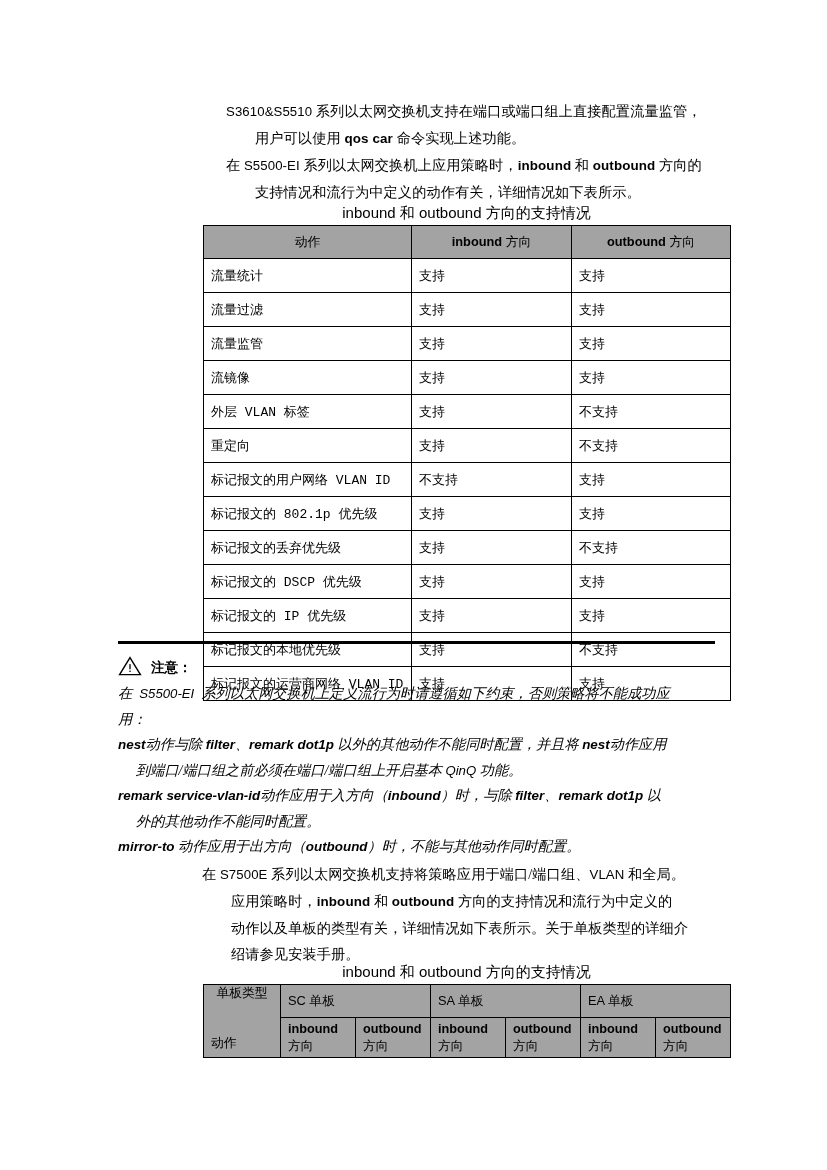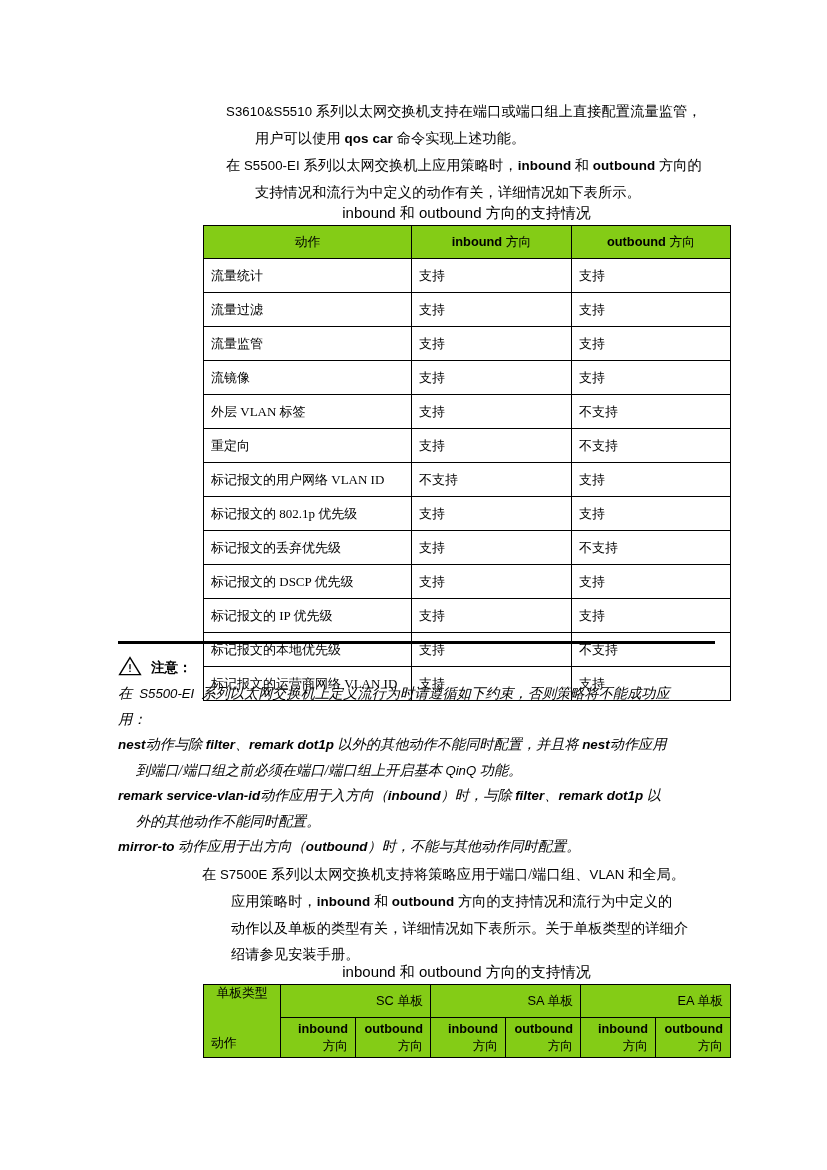"动作" table.doc thead td, table.doc thead th { background: #84cc16 -> #a3a3a3 }
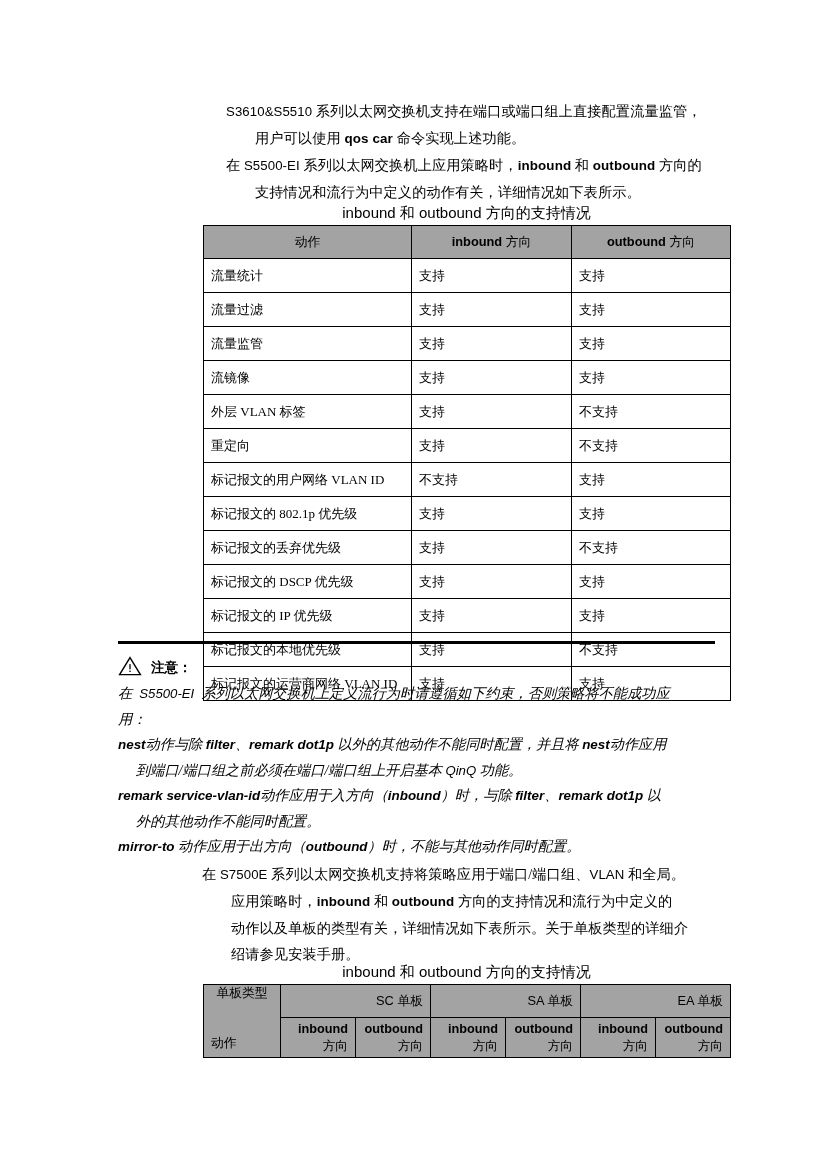"流量统计" table.doc td, table.doc th { font-family: Liberation Serif, serif -> Liberation Mono, monospace }
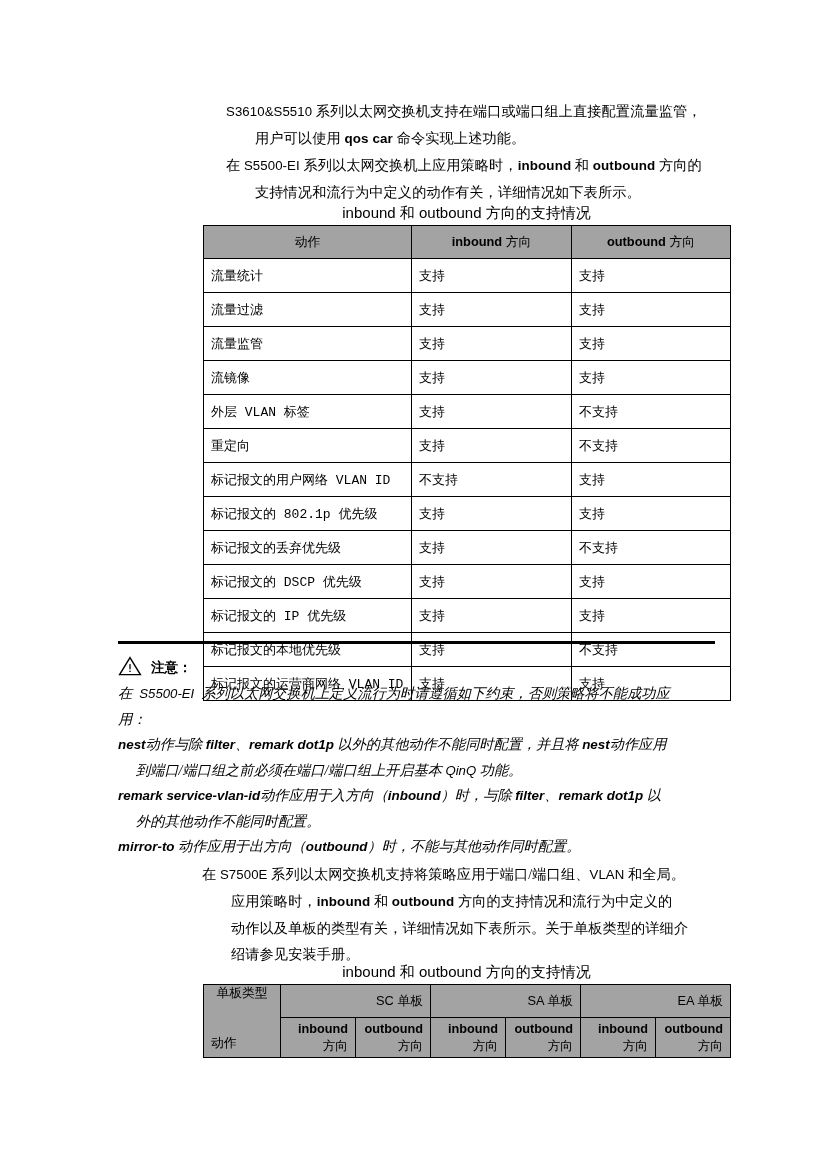"SC 单板" #table-support-2 thead td { text-align: right -> left }
